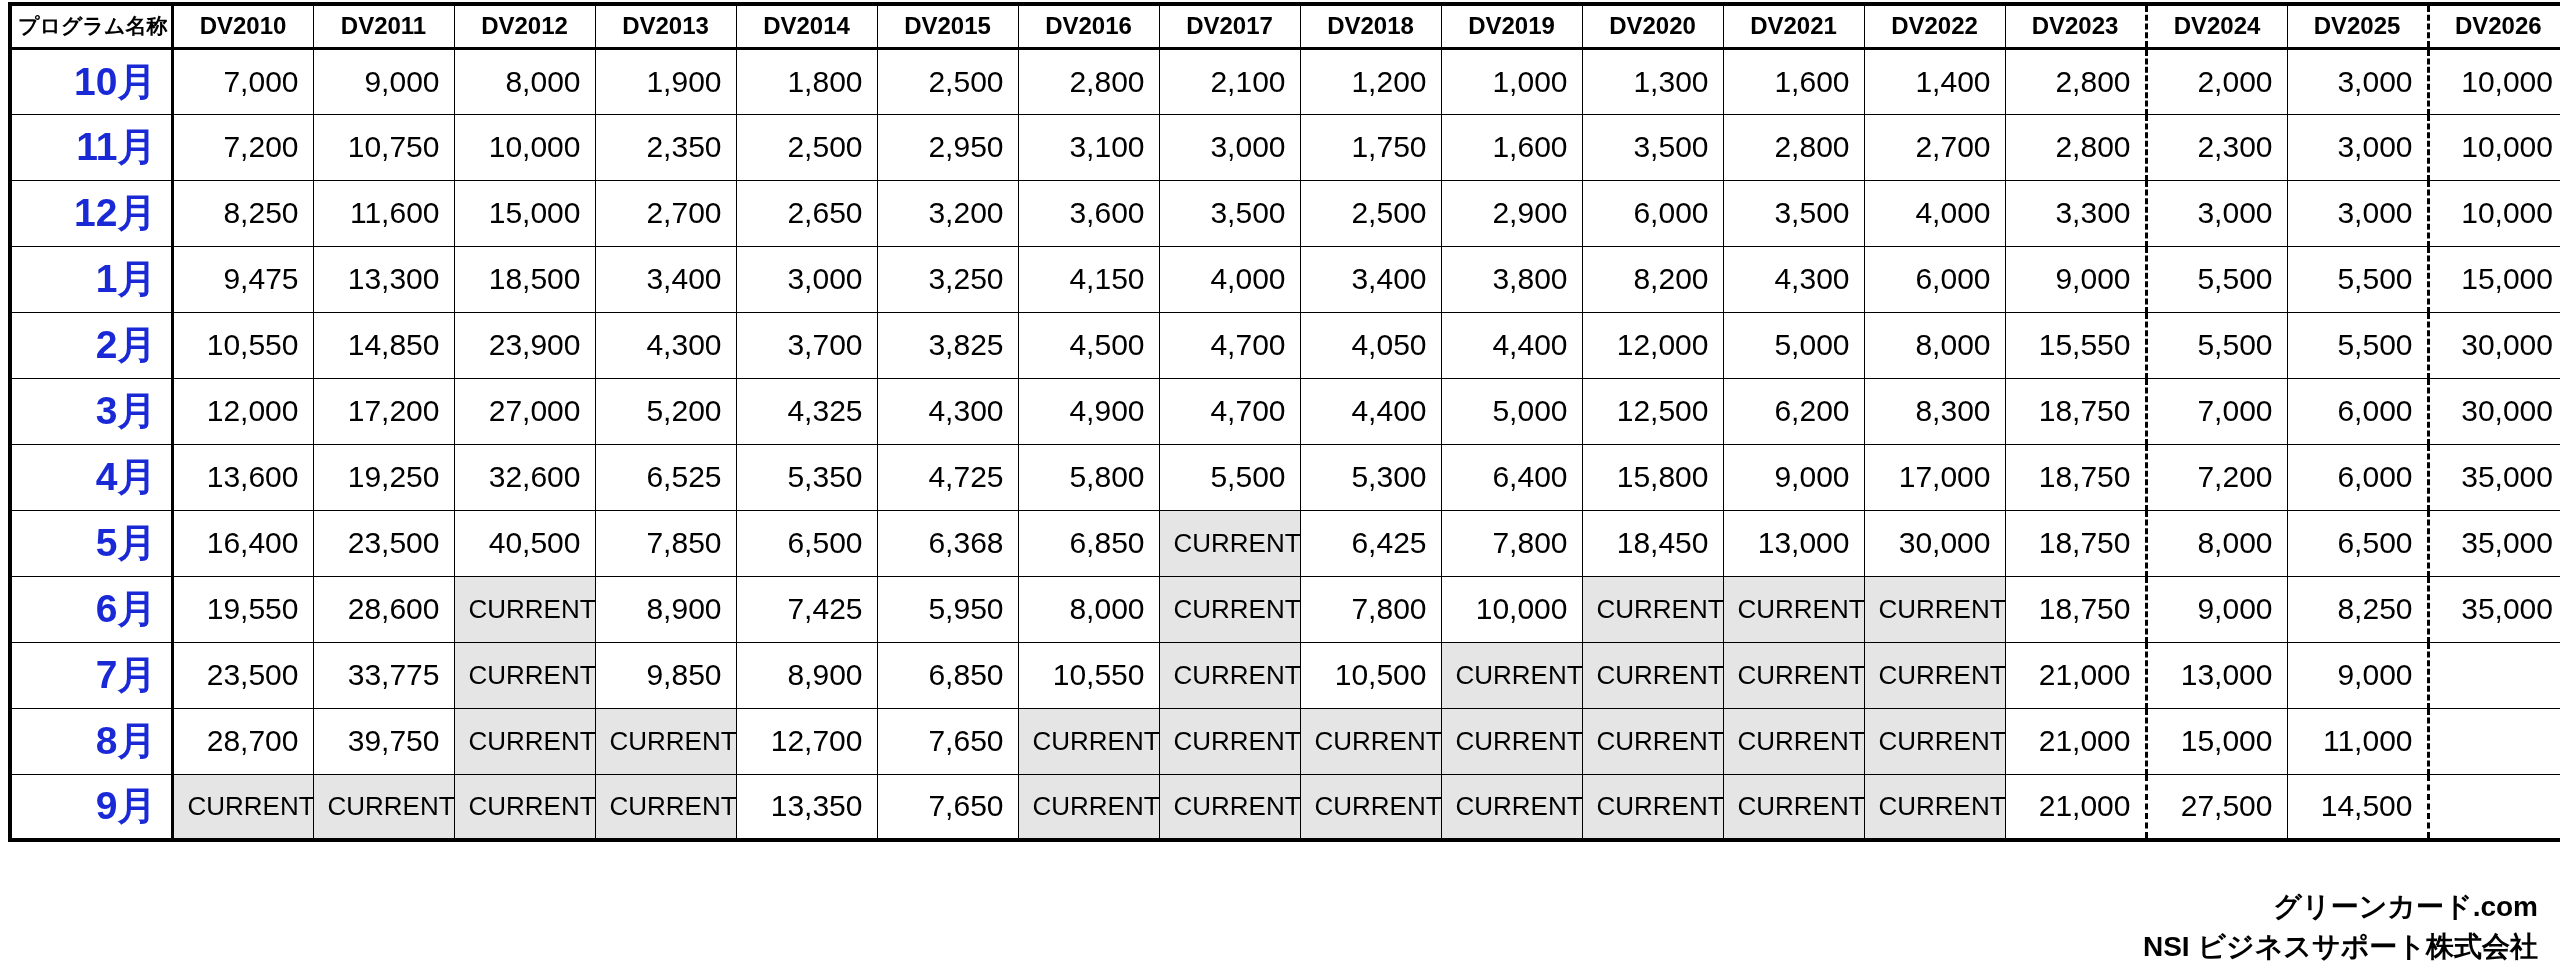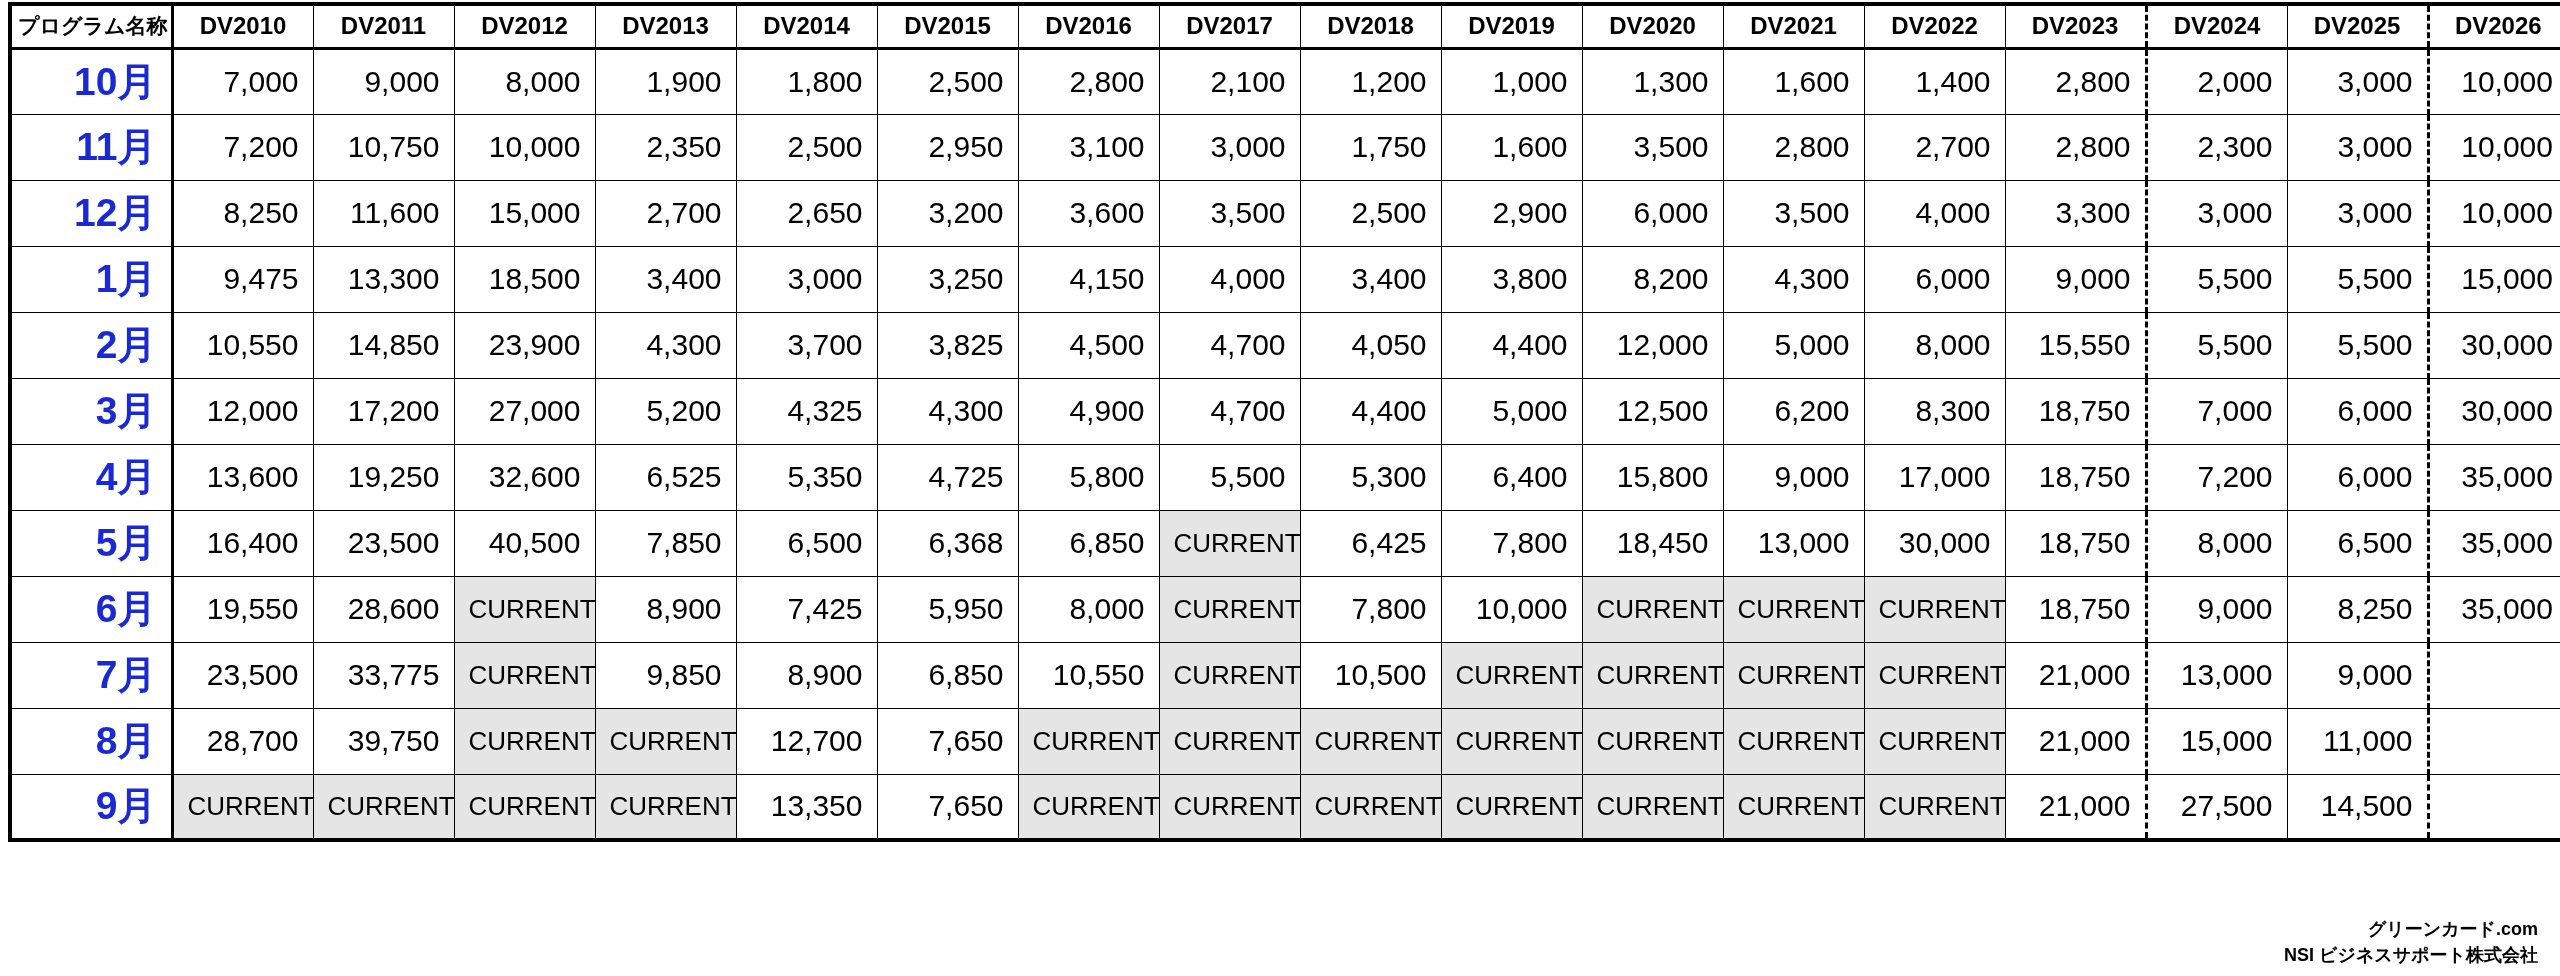"グリーンカード.com" .footer div { font-size: 18px -> 28px }
